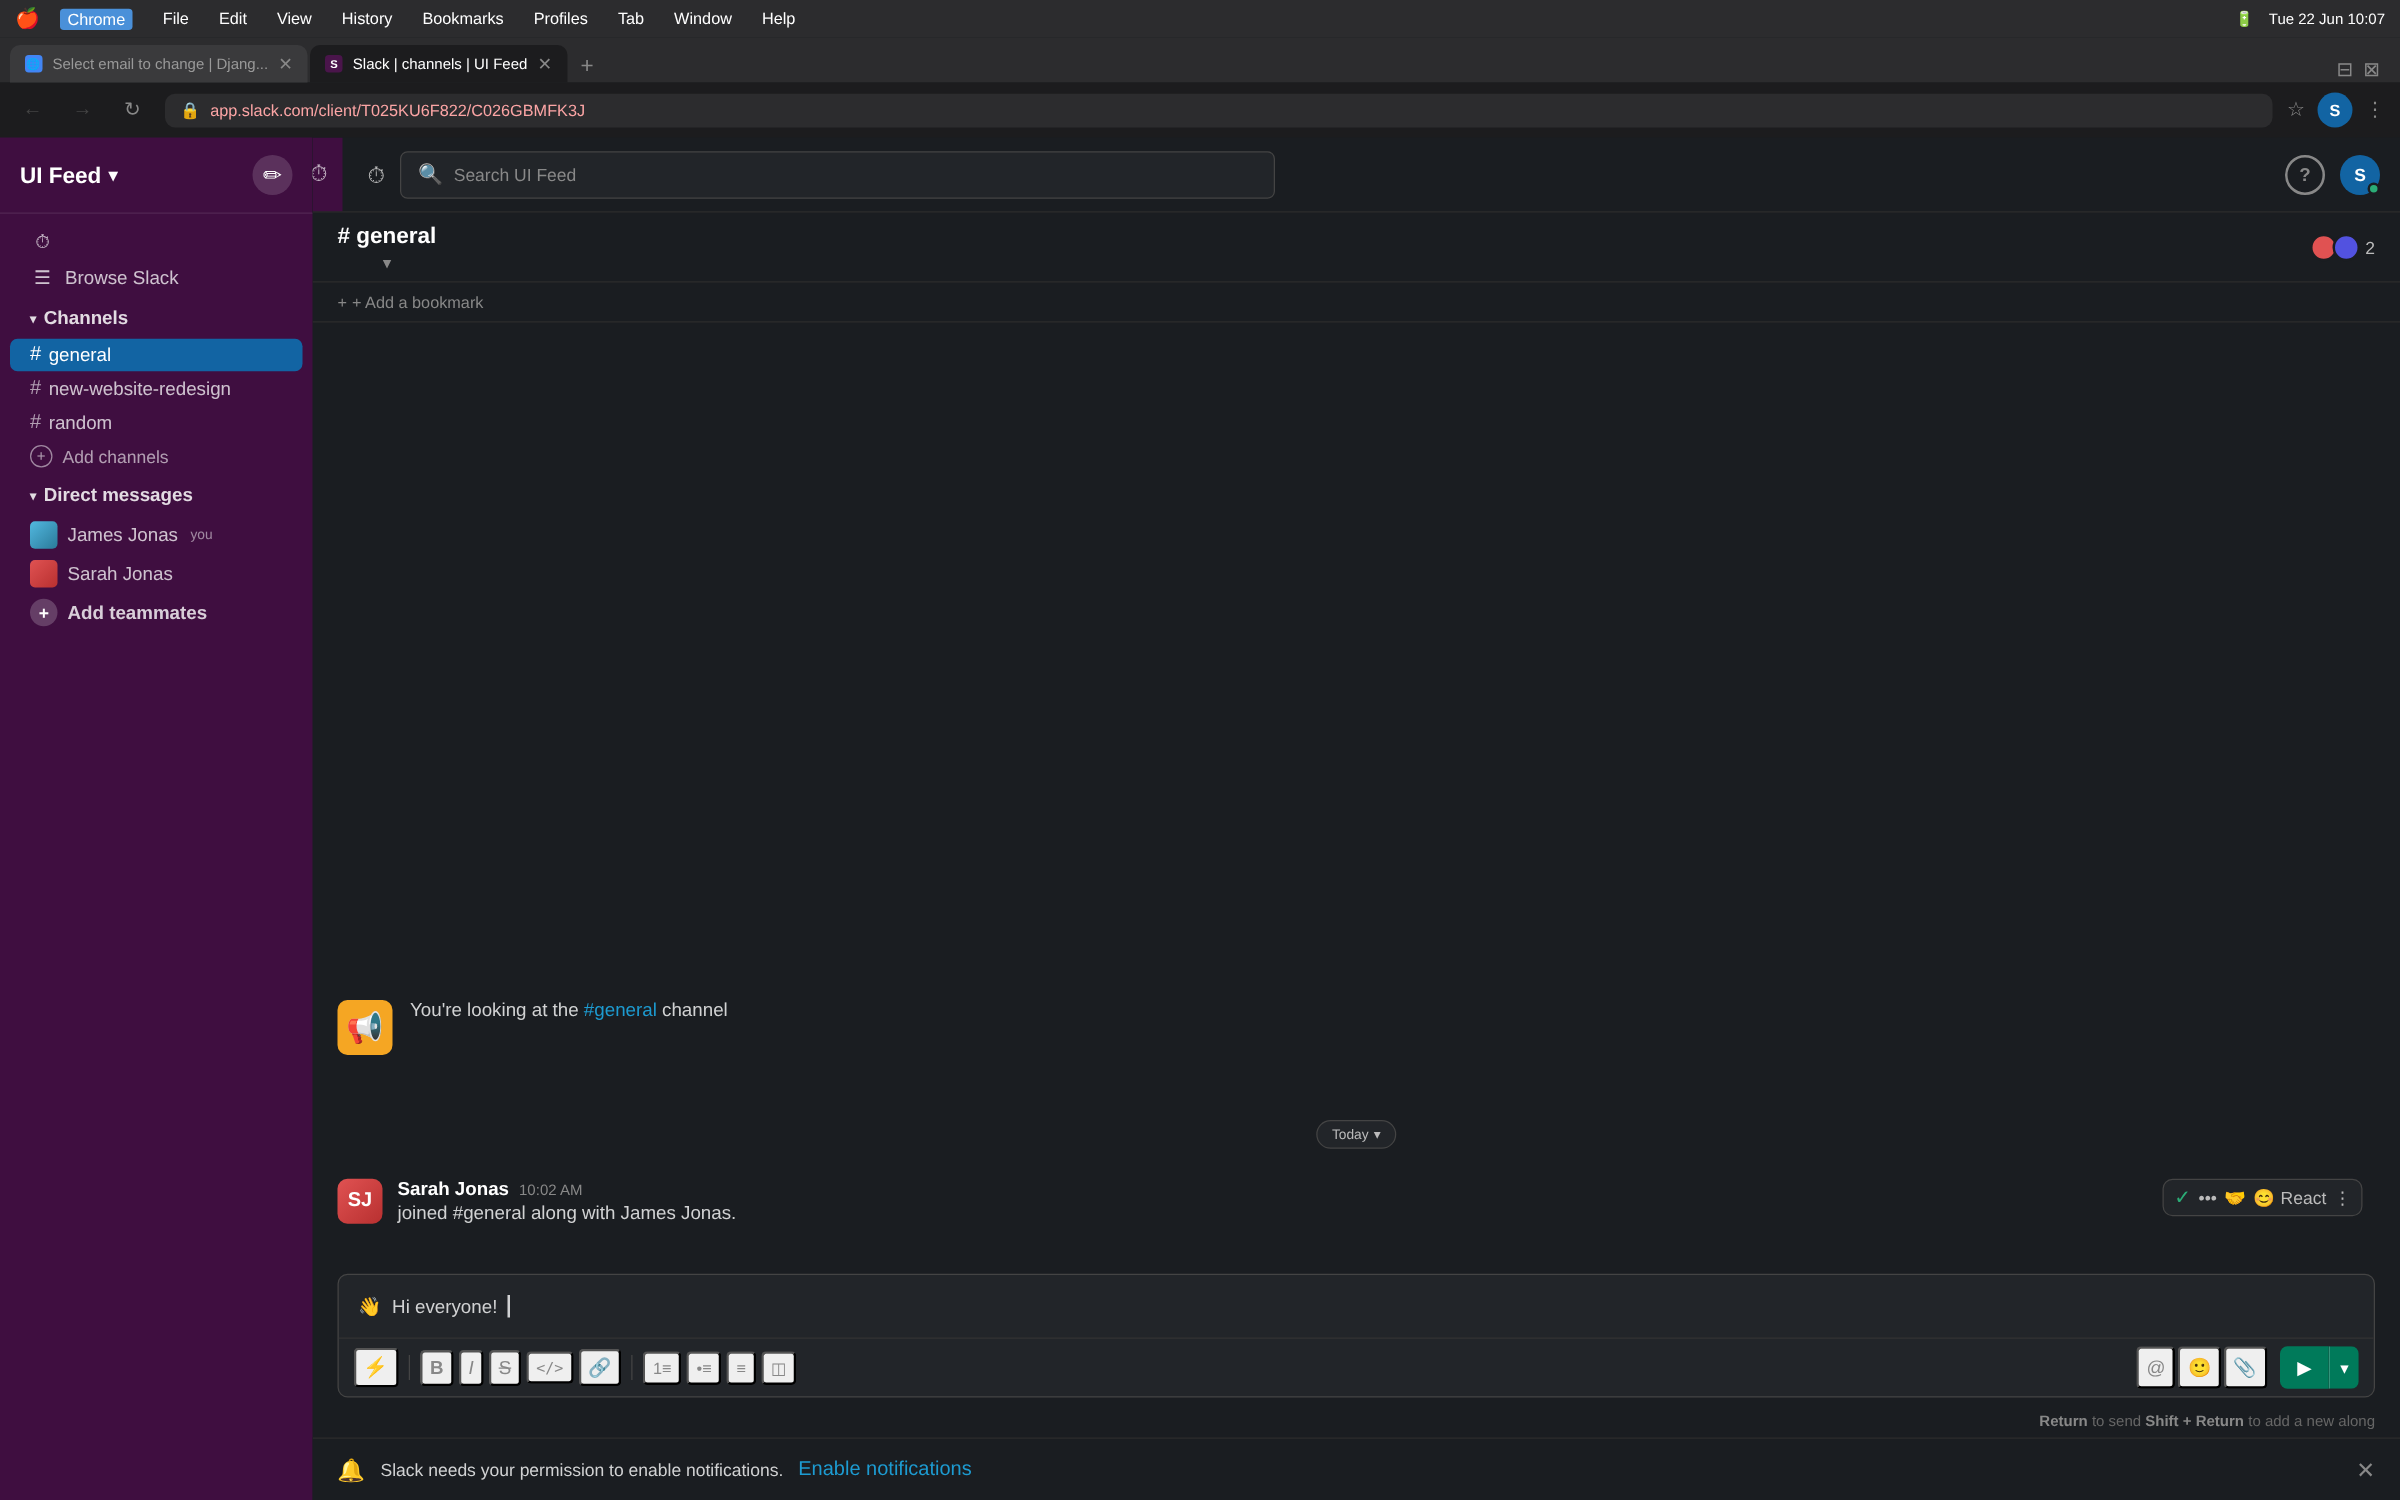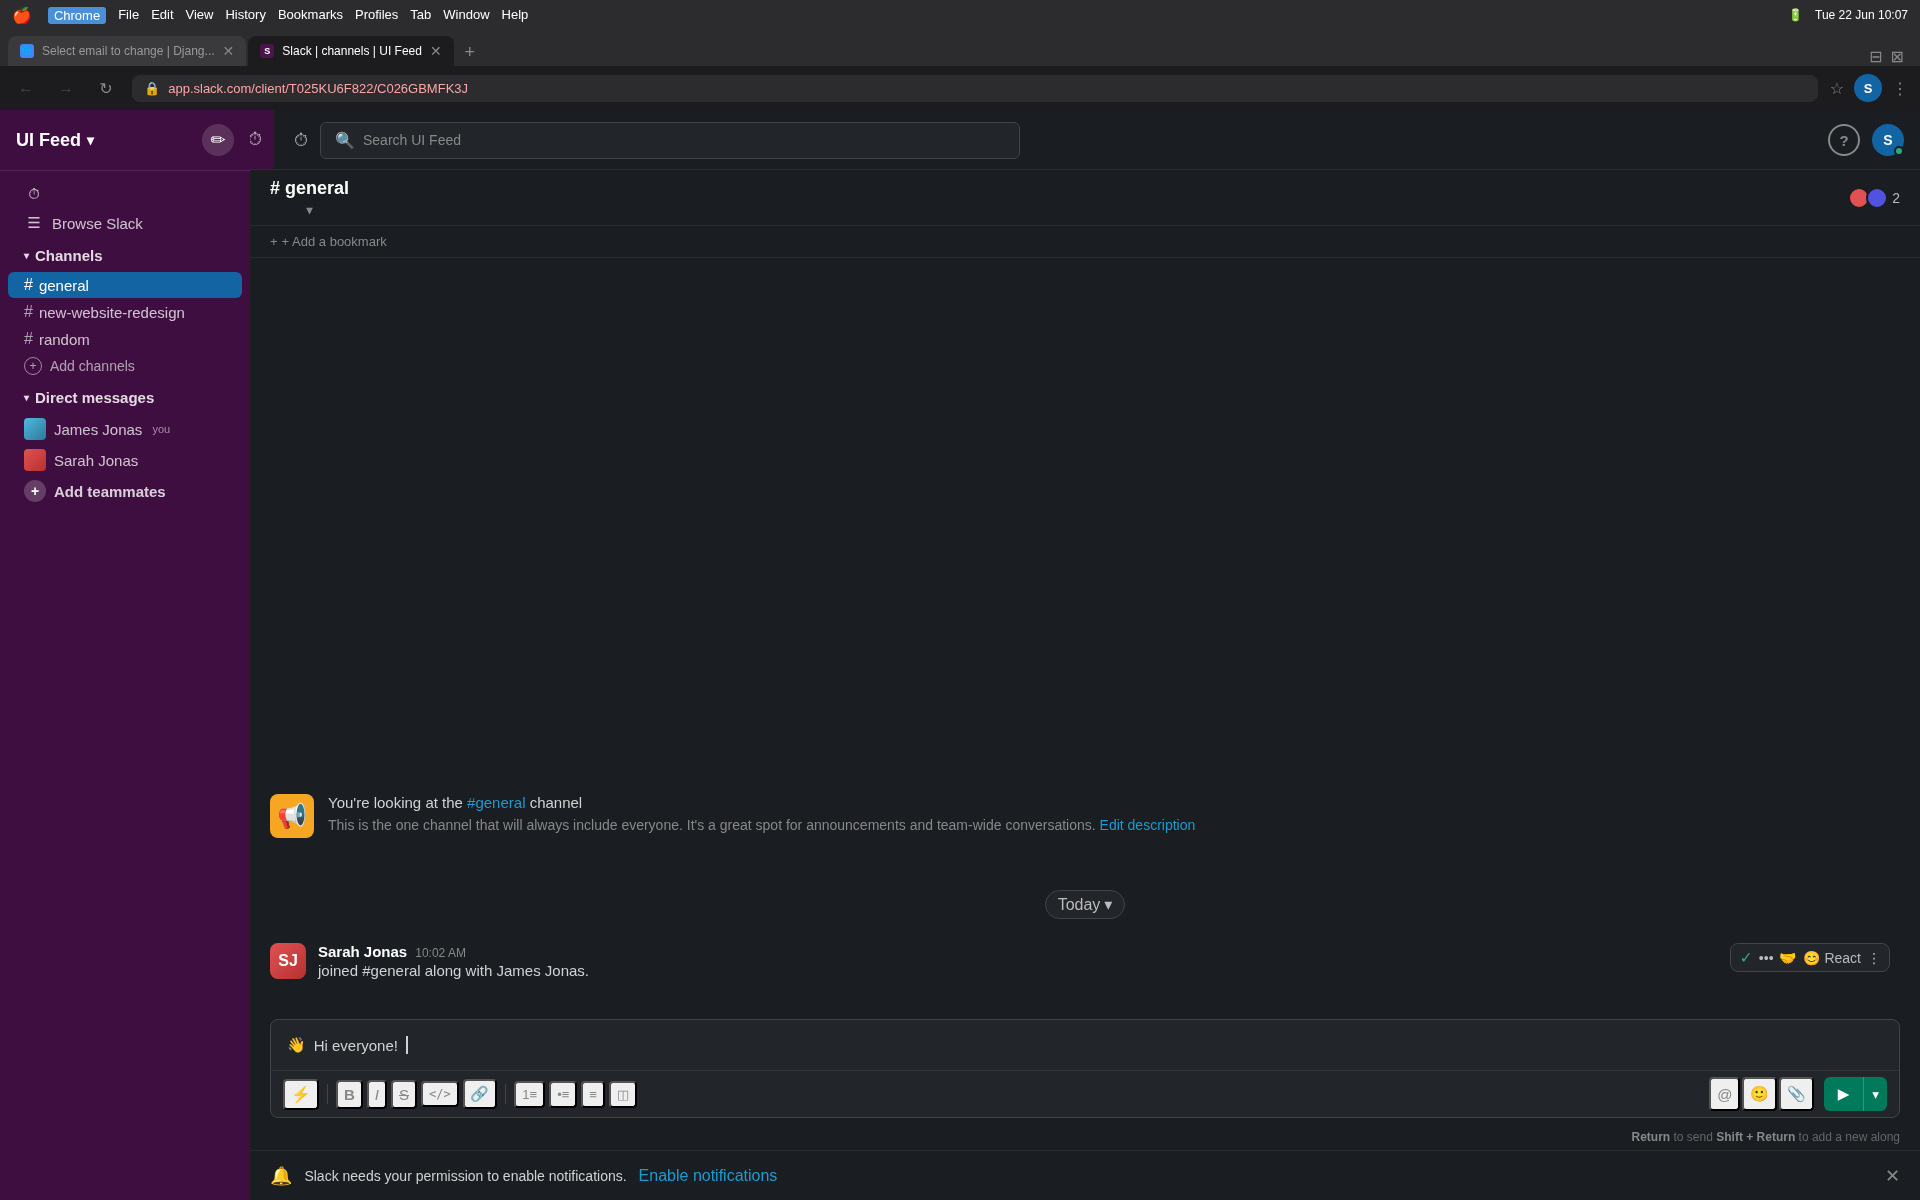"Chrome" .mac-menubar .menu-items { gap: 12px -> 24px }
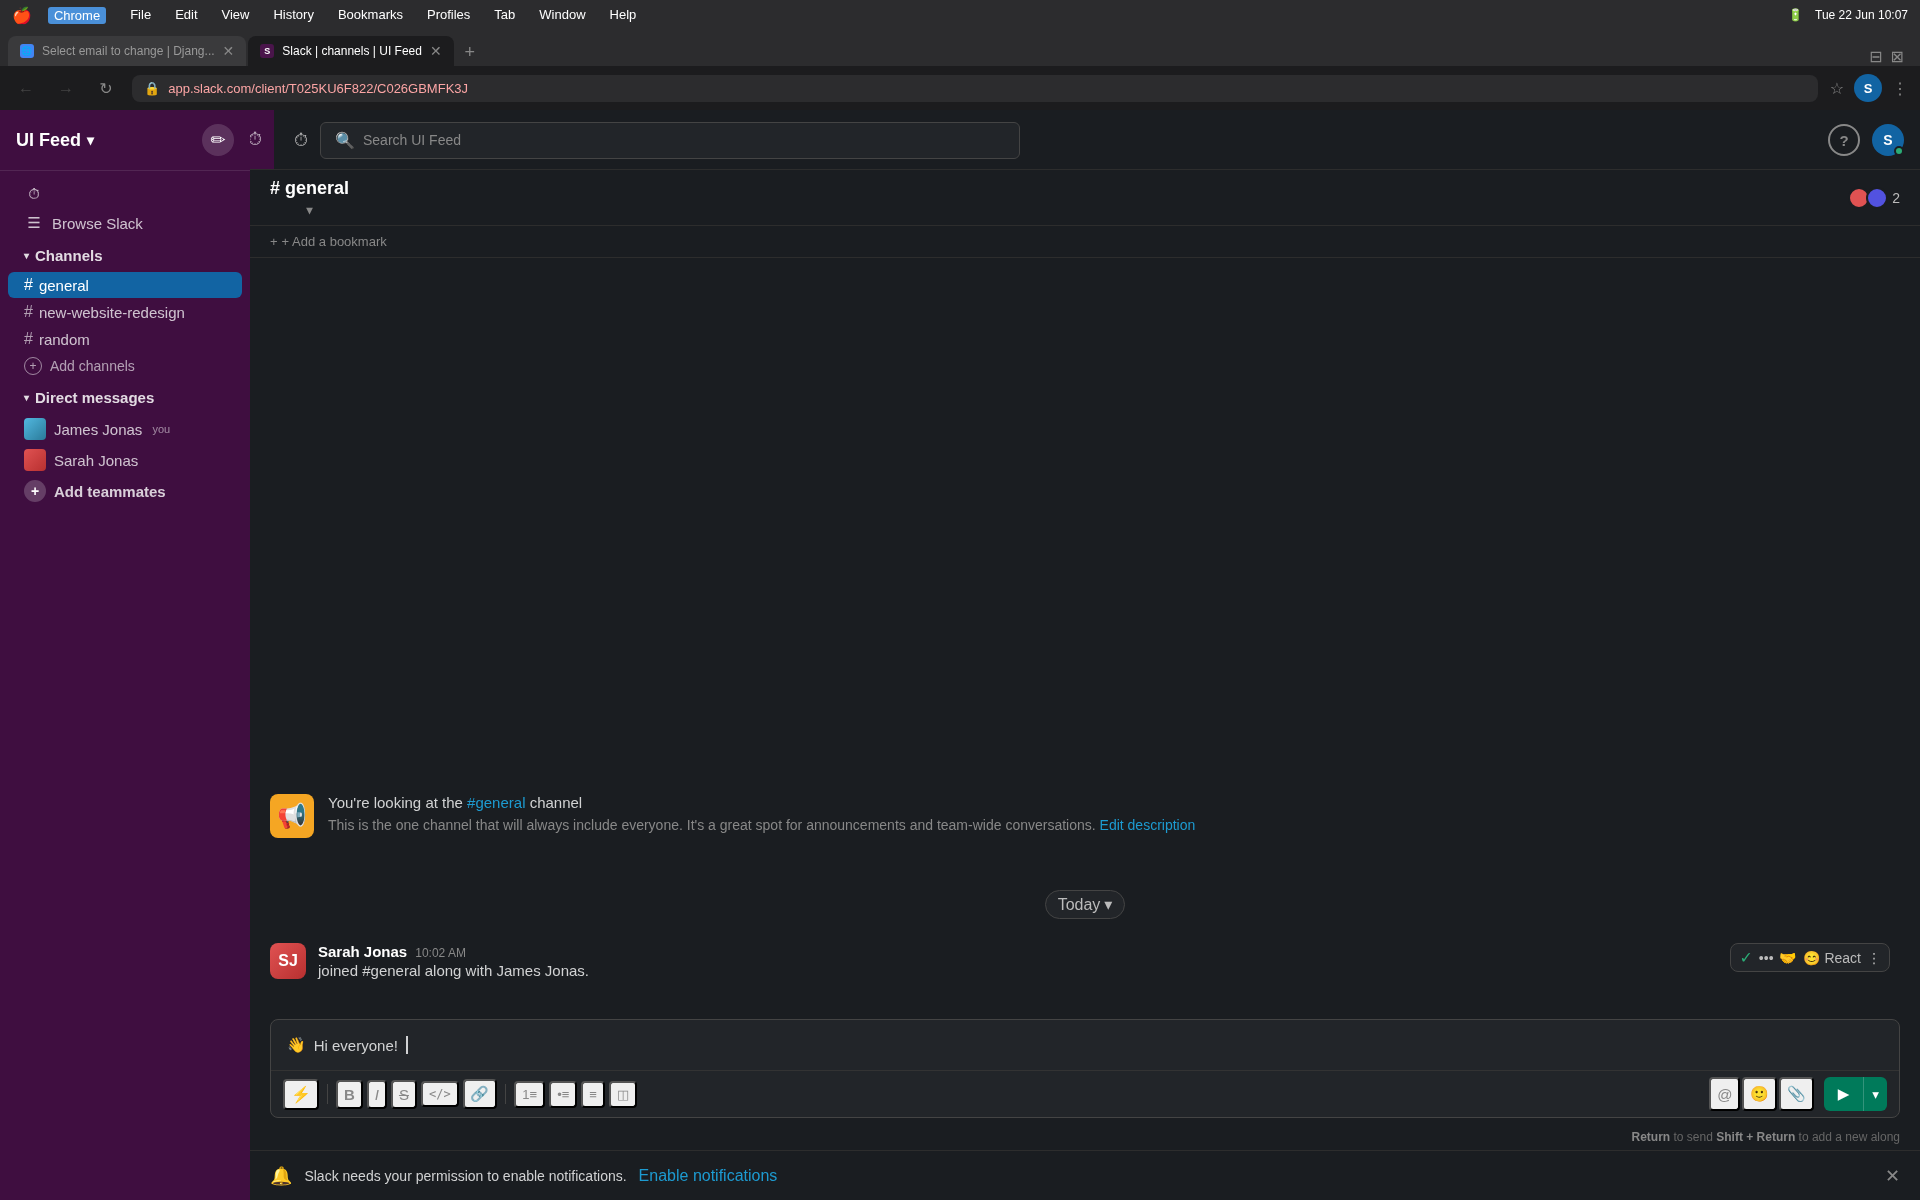"This is the one channel" div.channel-intro-desc { html: <div> <span>This is the one channel that will always include everyone. It's a great spot for announcements and team-wide conversations.</span> <span> <span>Edit description</span></span> </div> -> none }
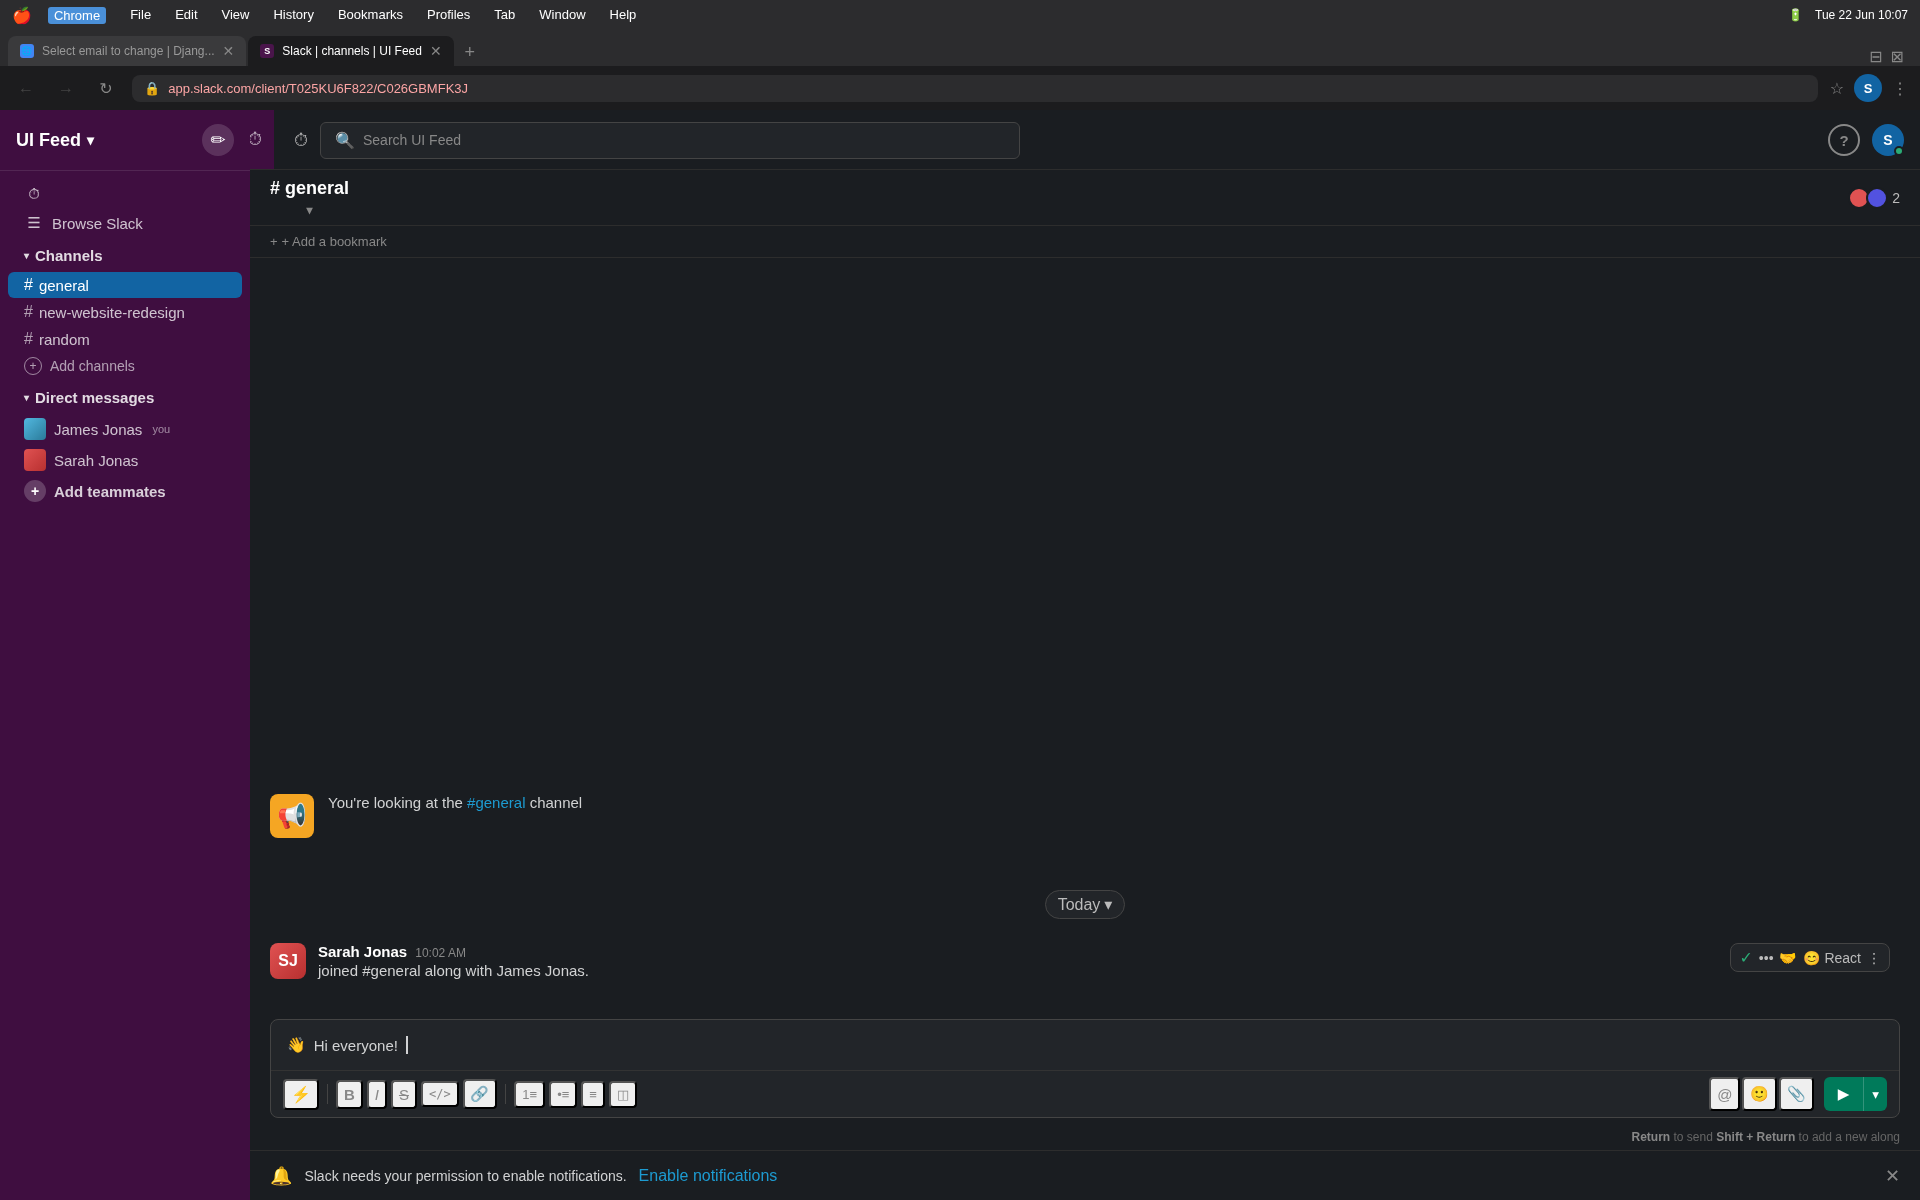"Today" .today-badge { font-size: 16px -> 11px }
